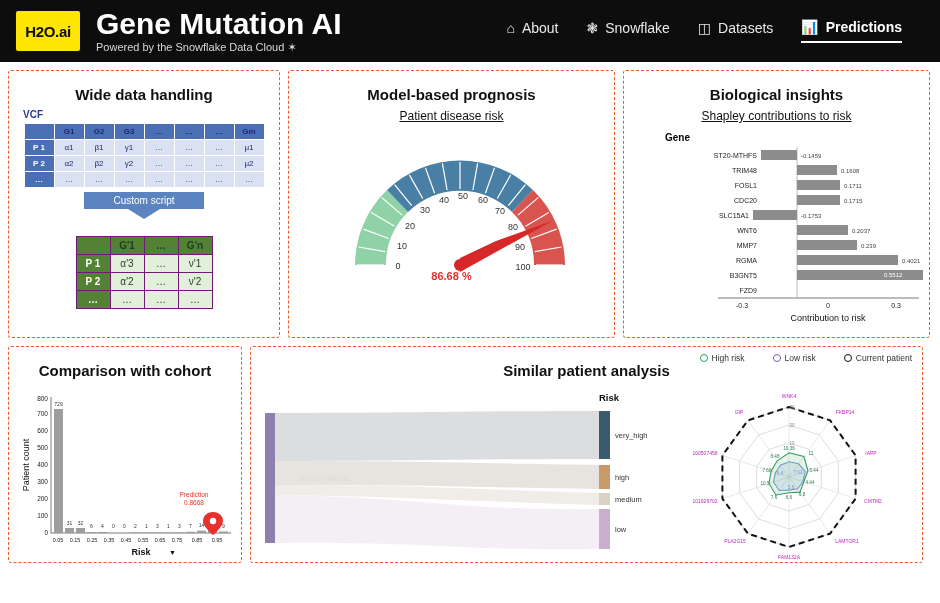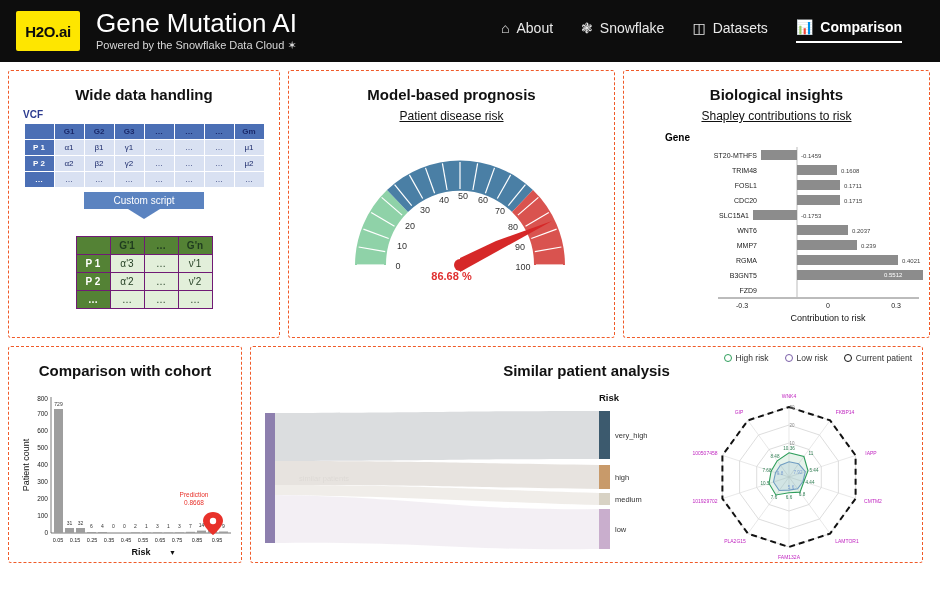"Gene Mutation AI" .app-title { font-size: 26px -> 30px; font-weight: normal -> bold }
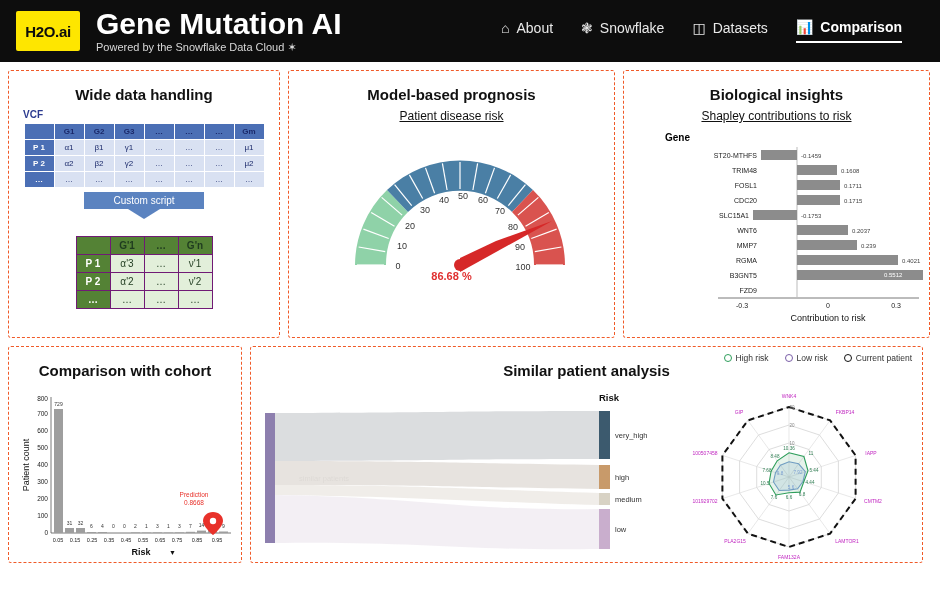"Comparison" span { text: Comparison -> Predictions }
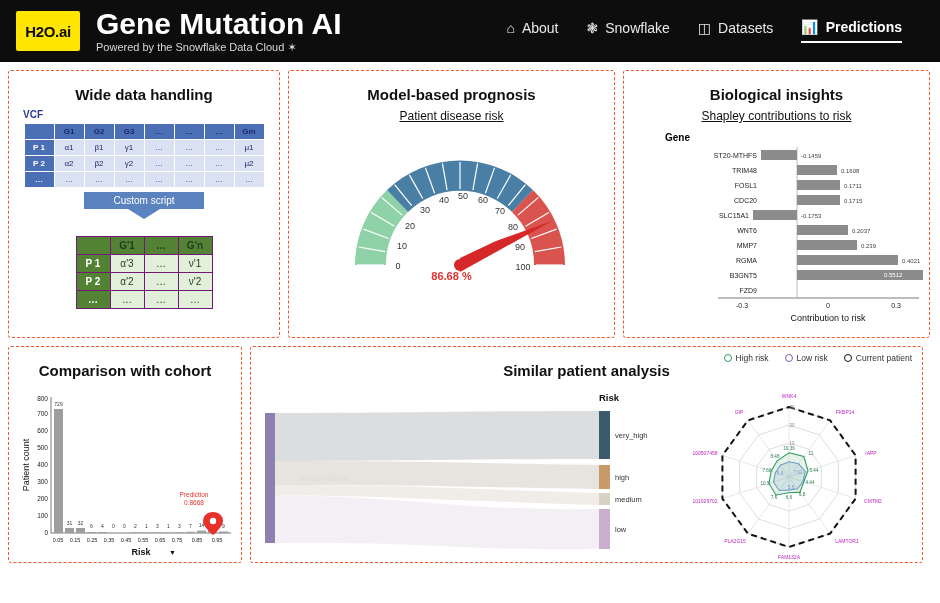"High risk" .legend-row { gap: 16px -> 28px }
